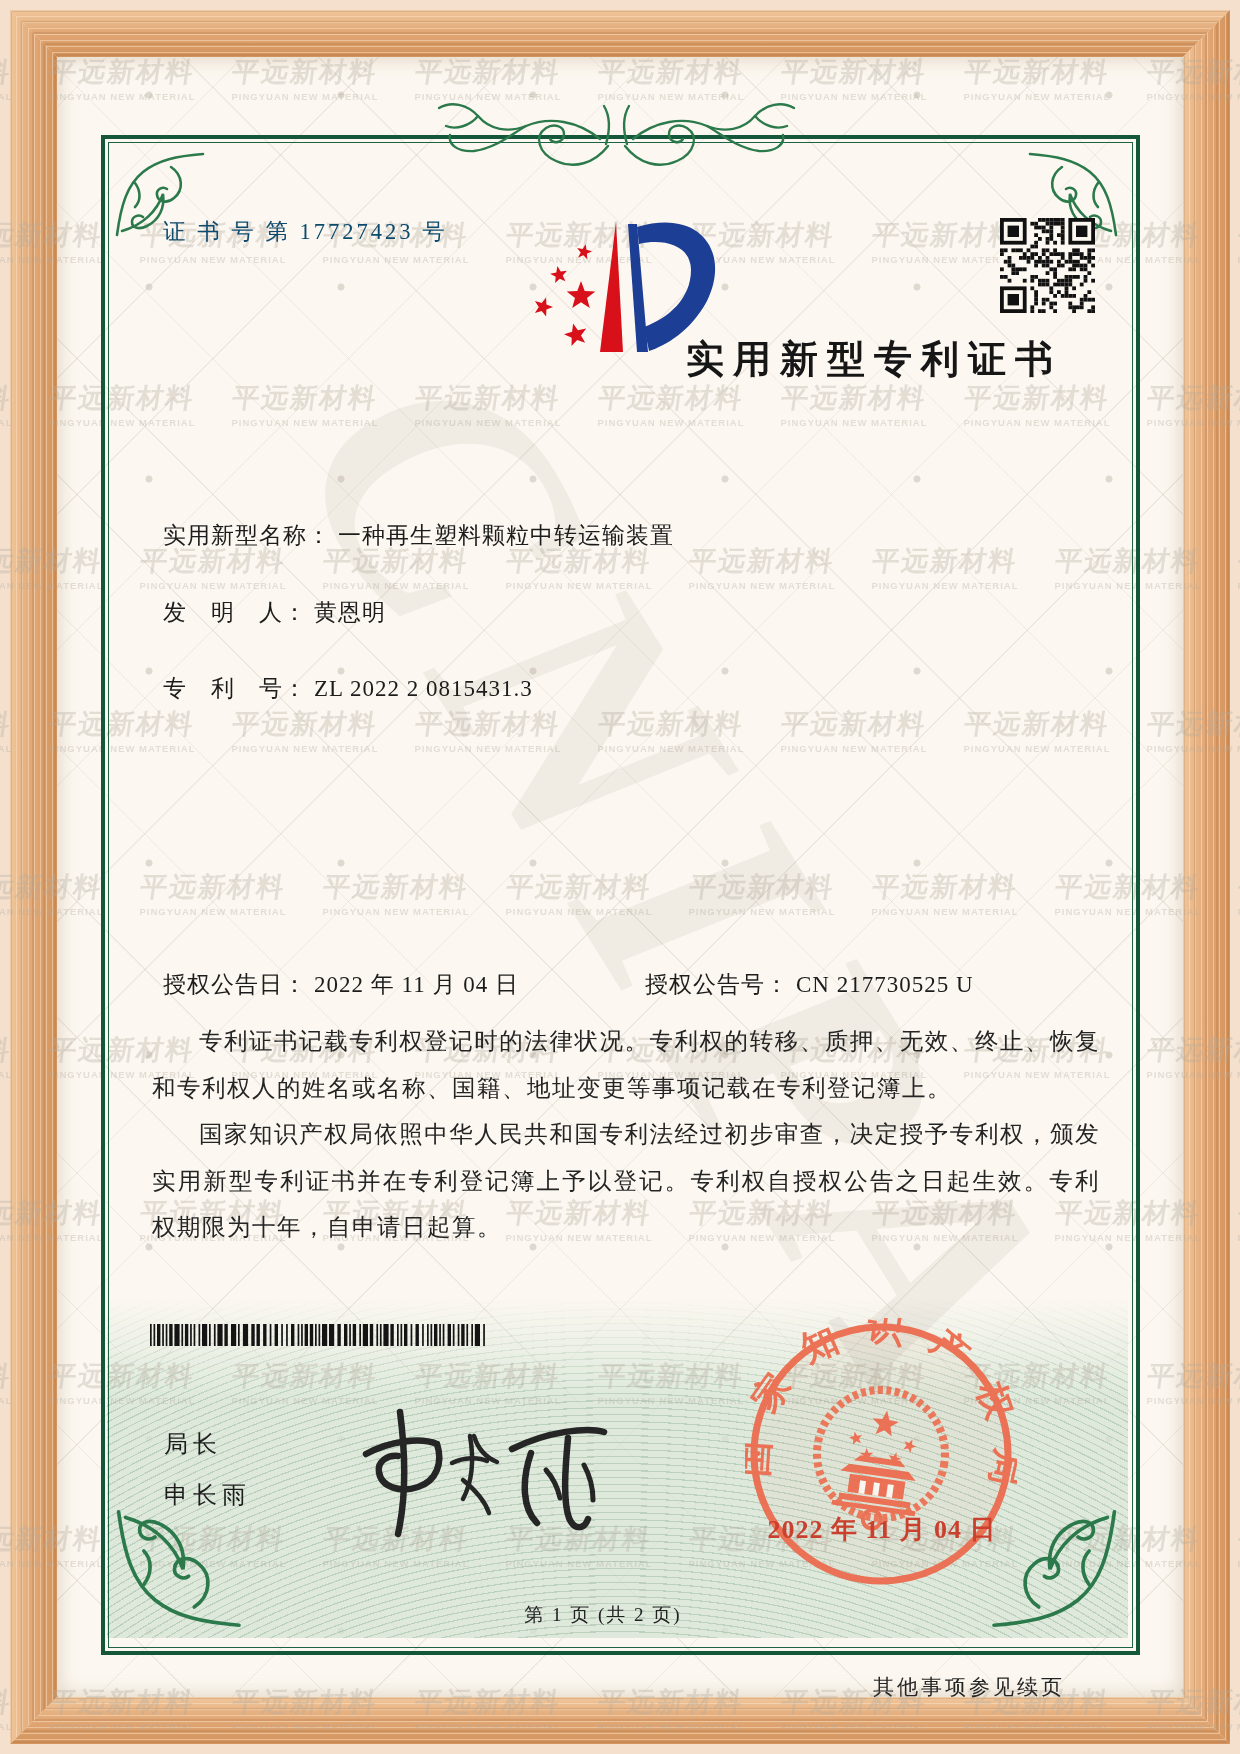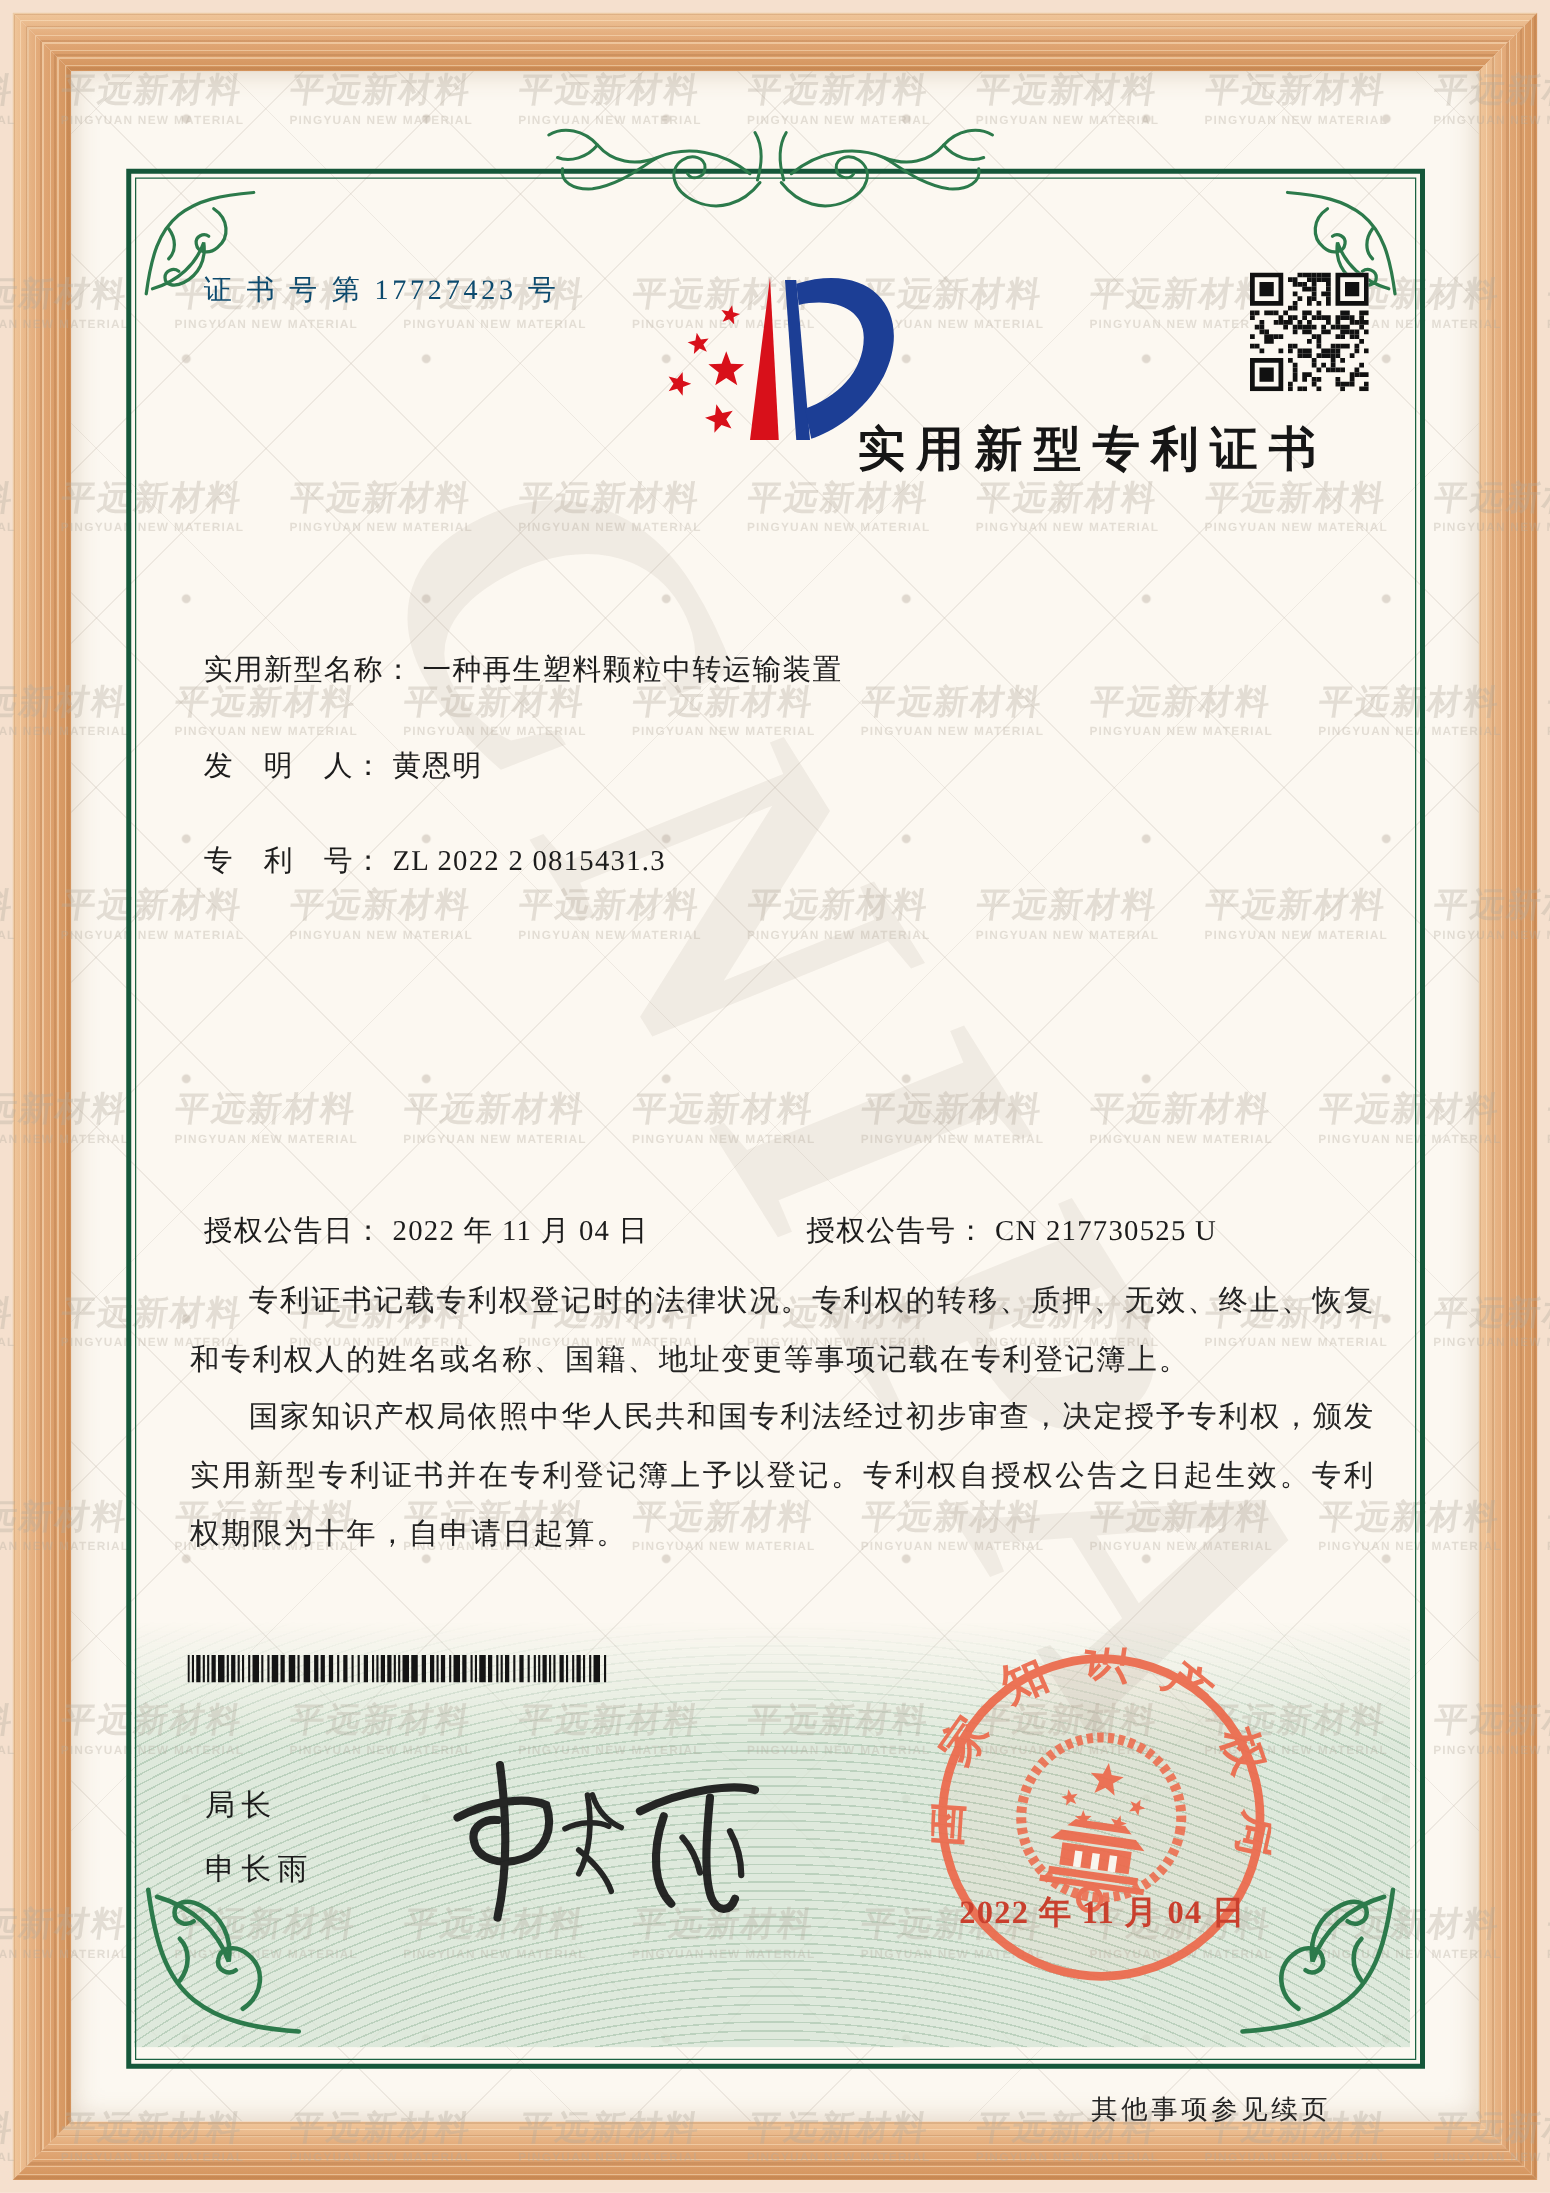"第 1 页 (共 2" div.pagefoot { html: none -> <div>第 1 页 (共 2 页)</div> }
